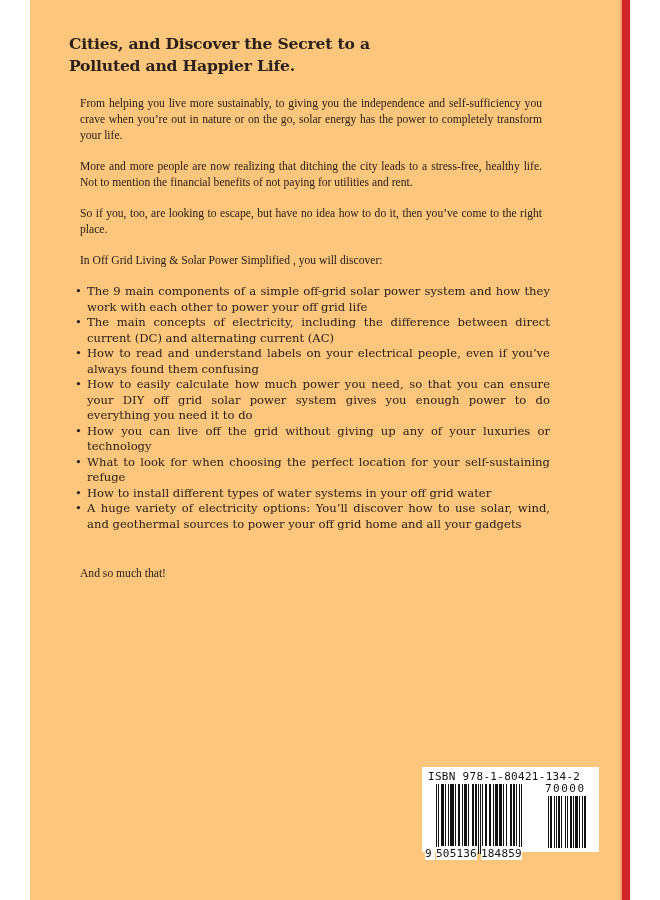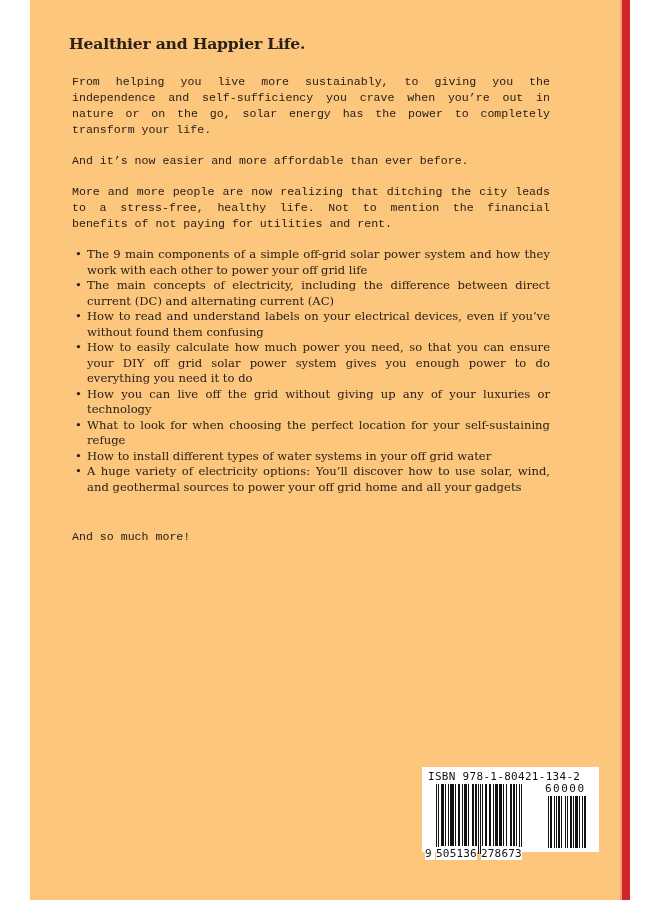"Cities, and Discover the Secret" span { html: none -> <span>Cities, and Discover the Secret to a</span> }
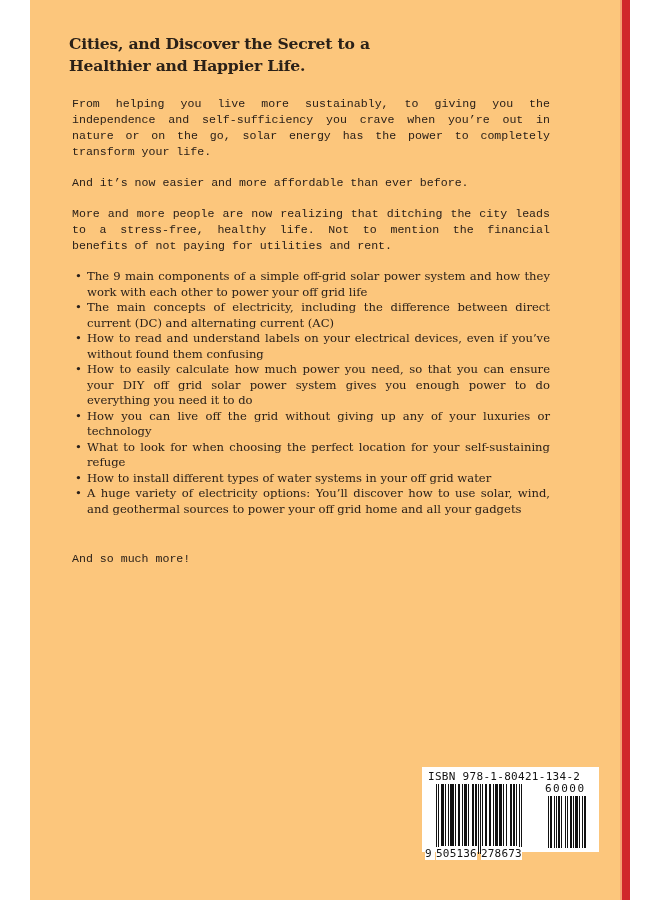"Healthier and Happier Life." span { text: Healthier -> Polluted }
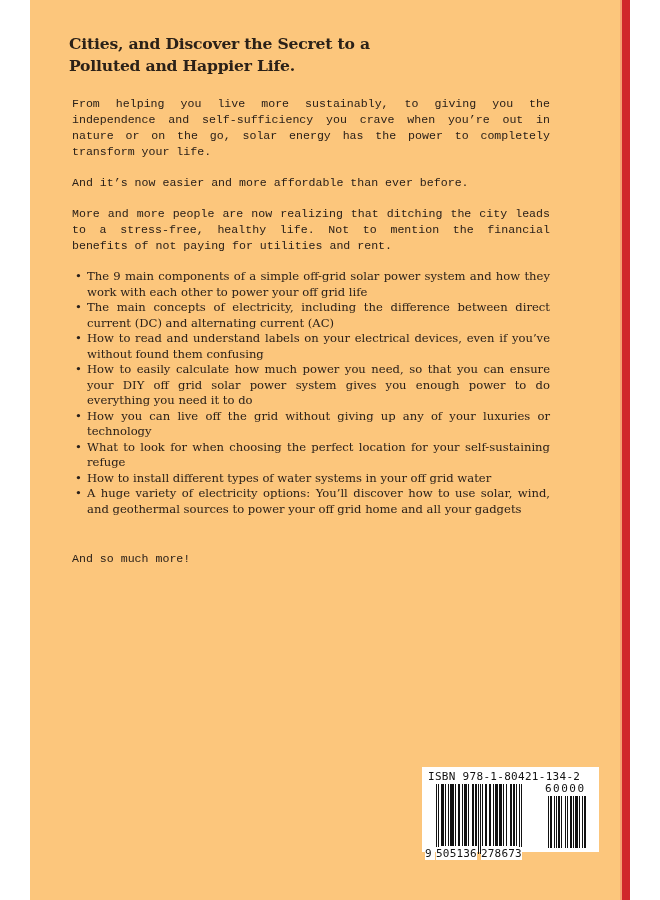"From helping you live more" .para { font-family: Liberation Mono, monospace -> Liberation Serif, serif; margin: 0 -> 8px }
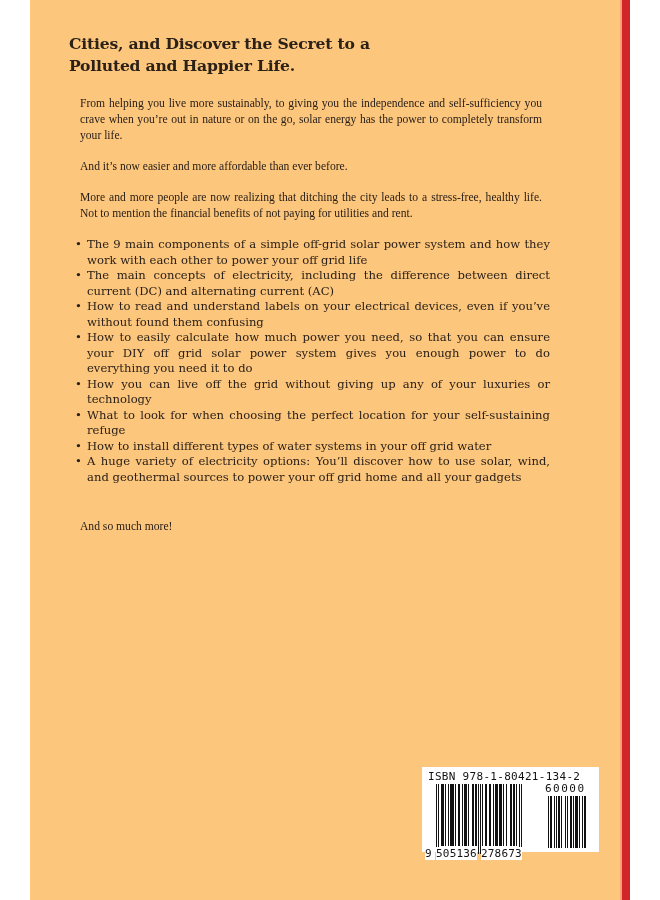"And it’s now easier and" p.para { html: <p>And it’s now easier and more affordable than ever before.</p> -> none }
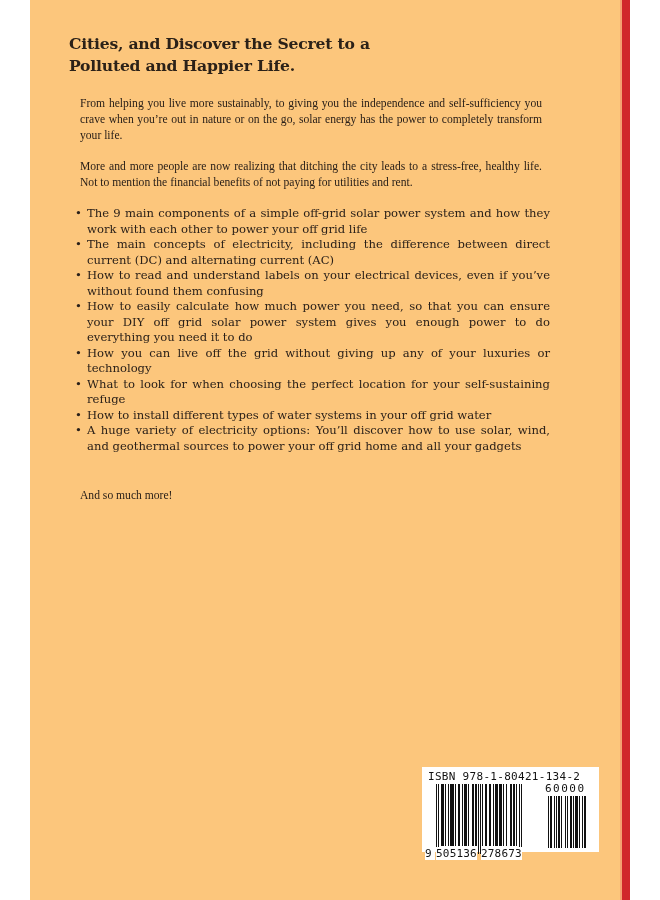"So if you, too, are" p.para { html: none -> <p>So if you, too, are looking to escape, but have no idea how to do it, then you’ve come to the right place.</p> }
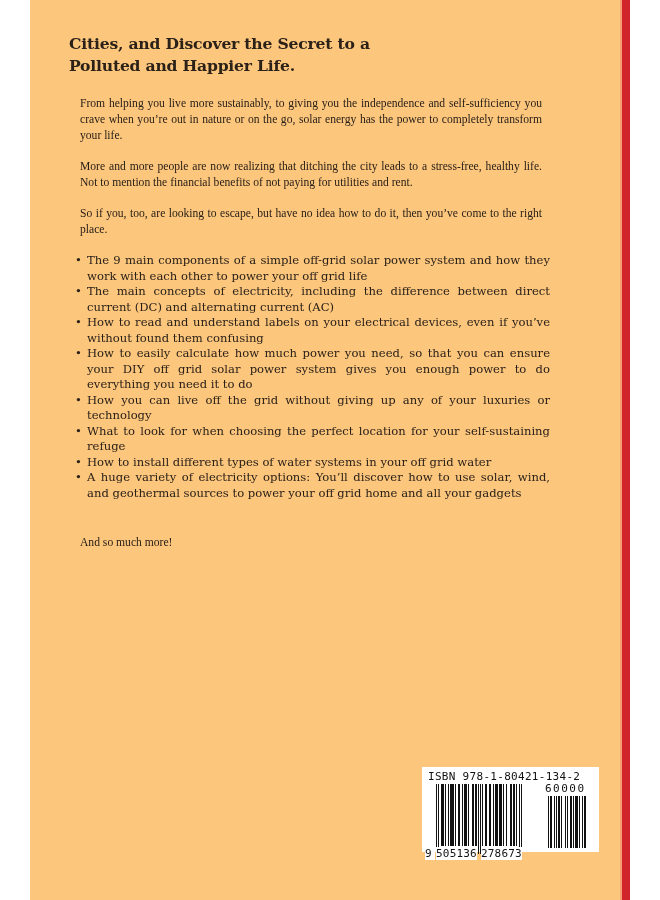"In Off Grid Living &" p.para { html: none -> <p>In Off Grid Living &amp; Solar Power Simplified , you will discover:</p> }
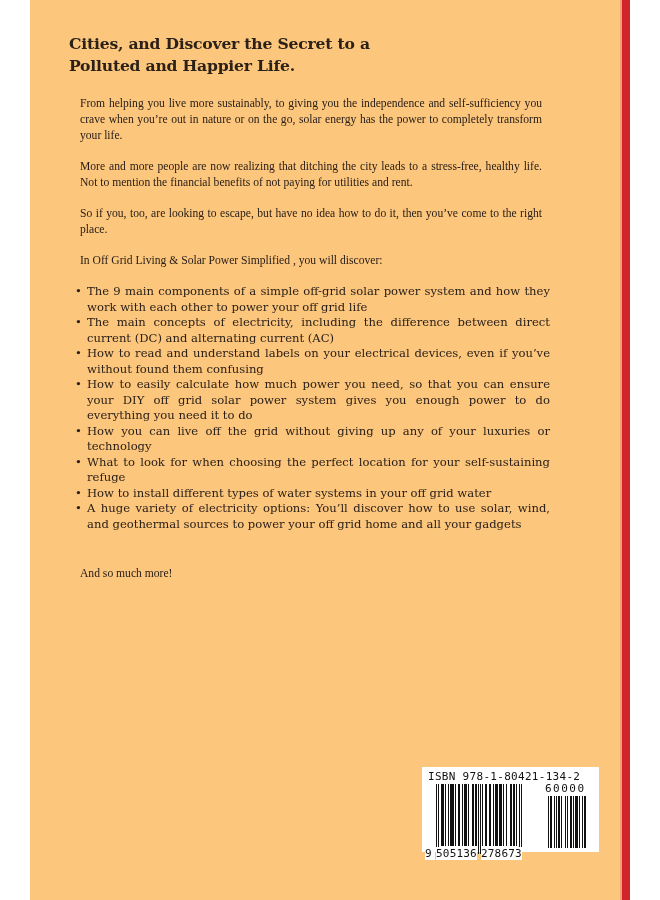"How to read and understand" span { text: devices, even if you’ve without -> people, even if you’ve always }
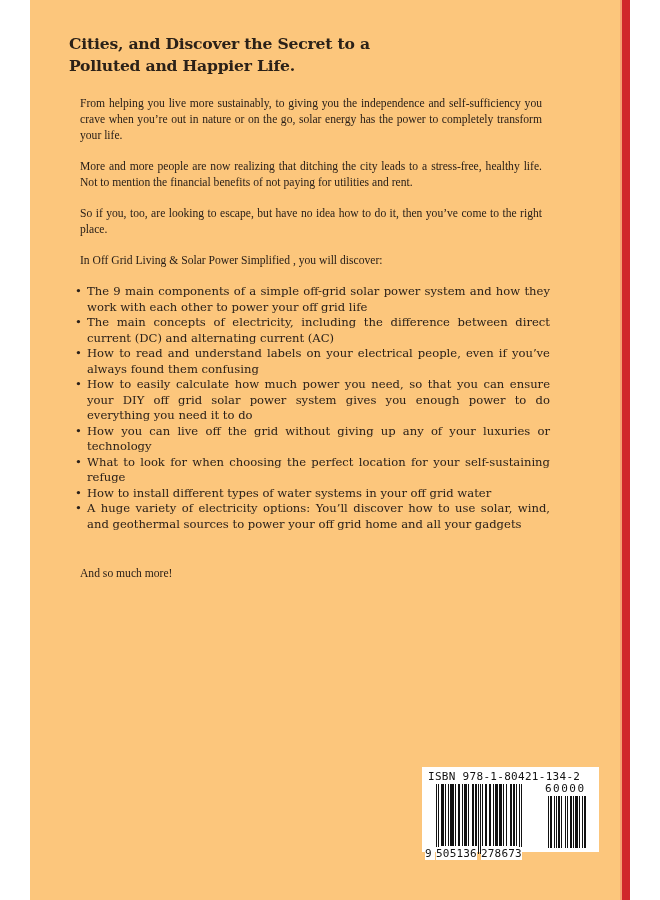"And so much more!" p.para { text: more -> that }
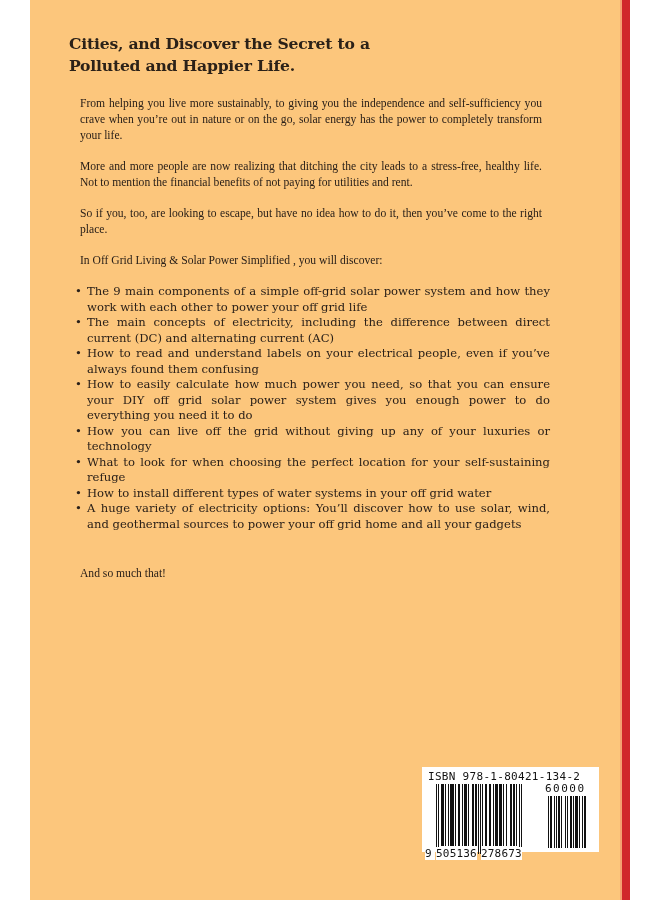"60000" div.addon-num { text: 60000 -> 70000 }
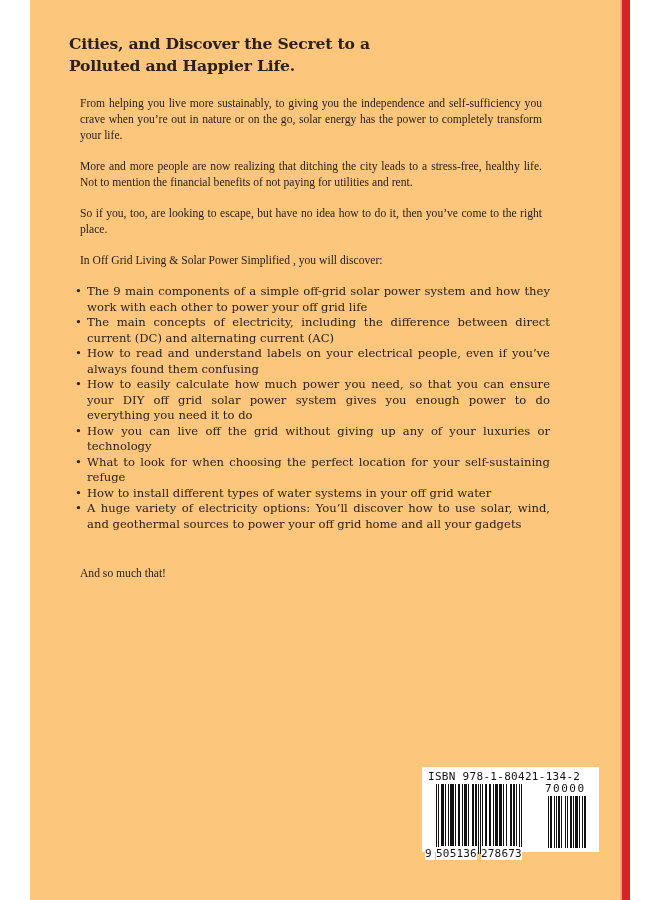"278673" span.d2 { text: 278673 -> 184859 }
